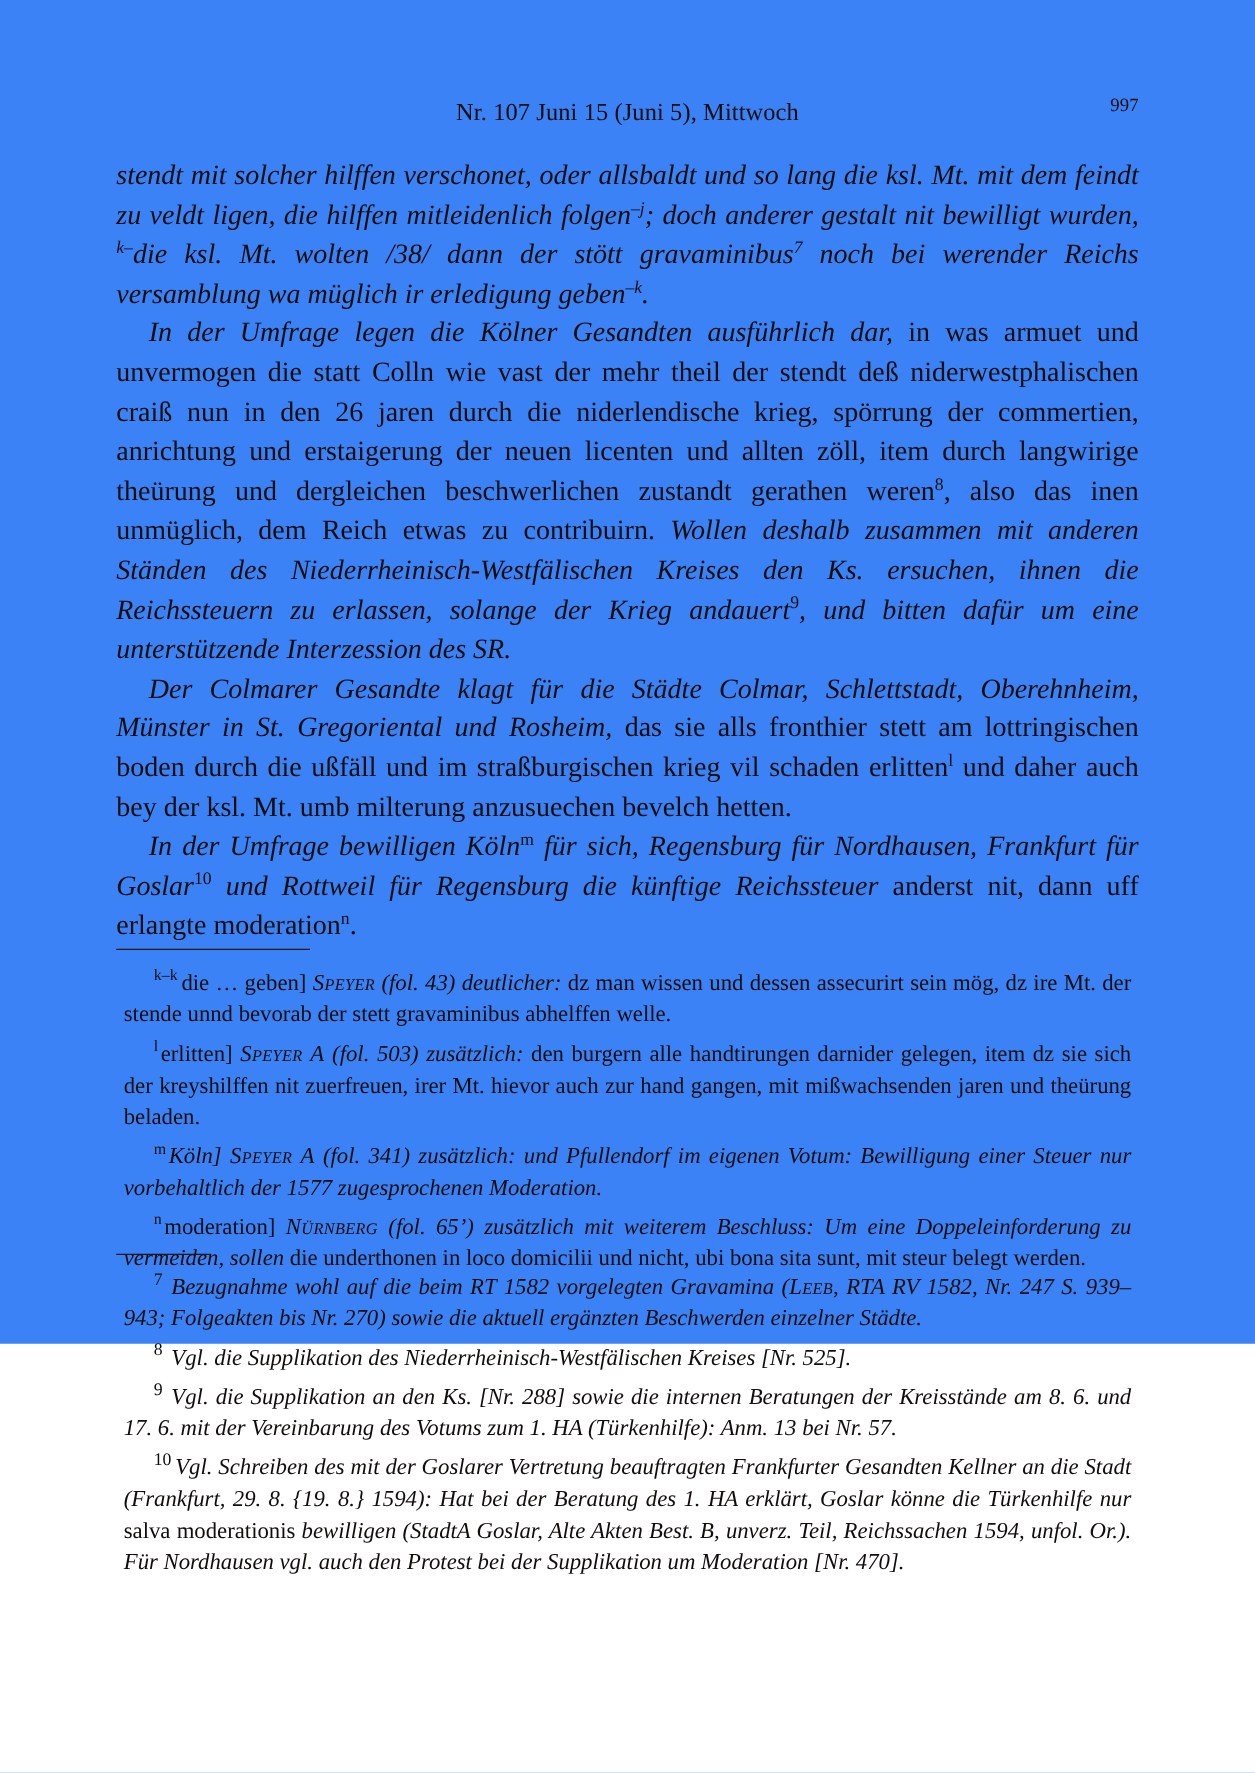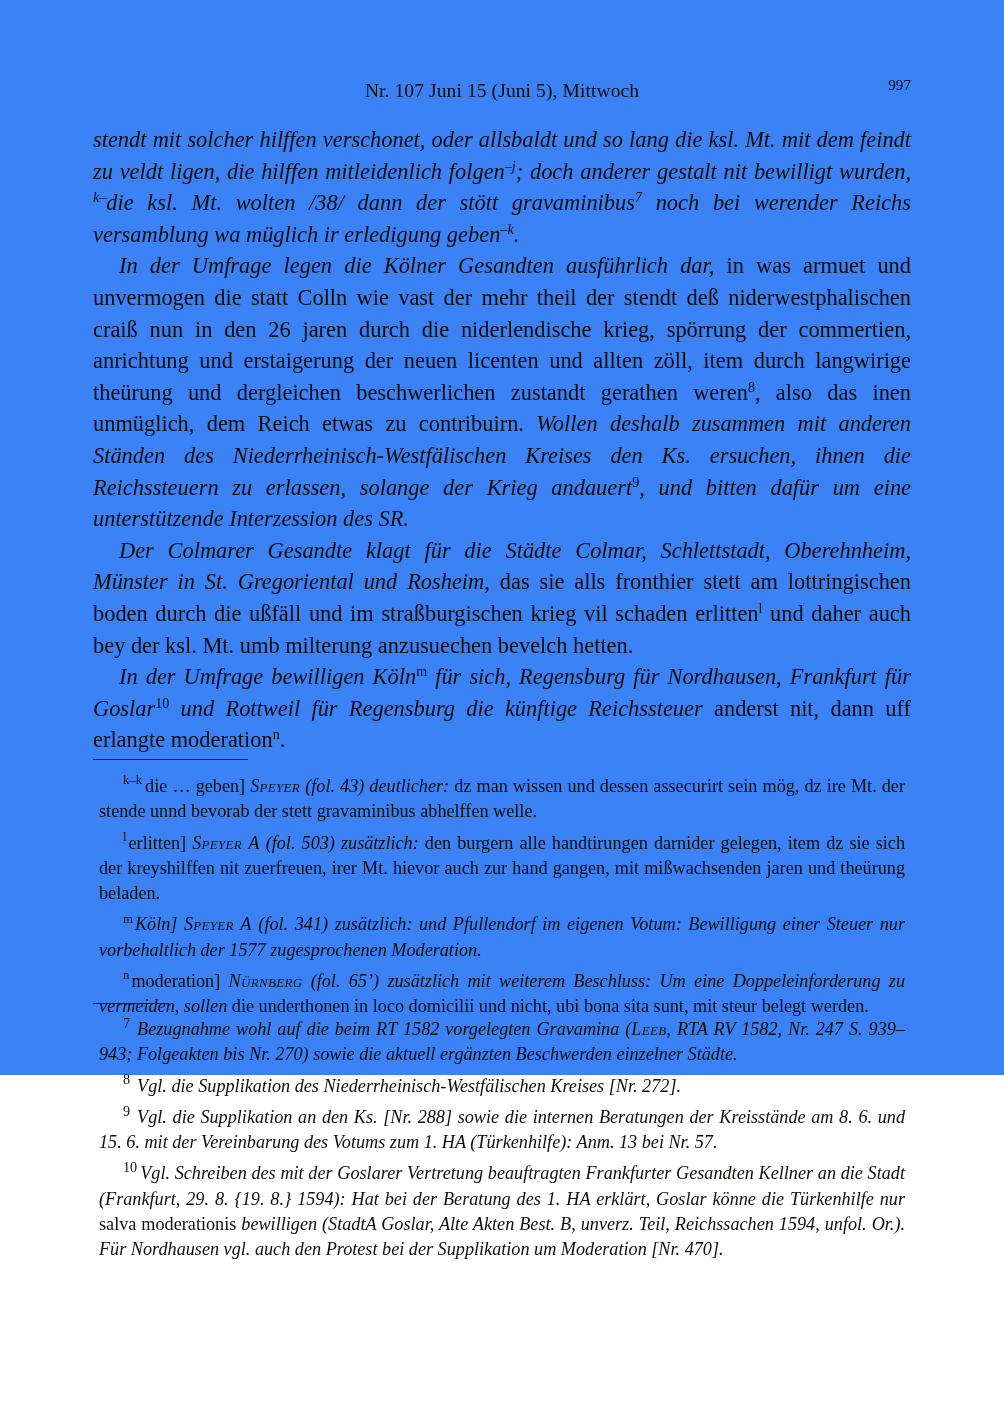"Vgl. die Supplikation des" i { text: 272 -> 525 }
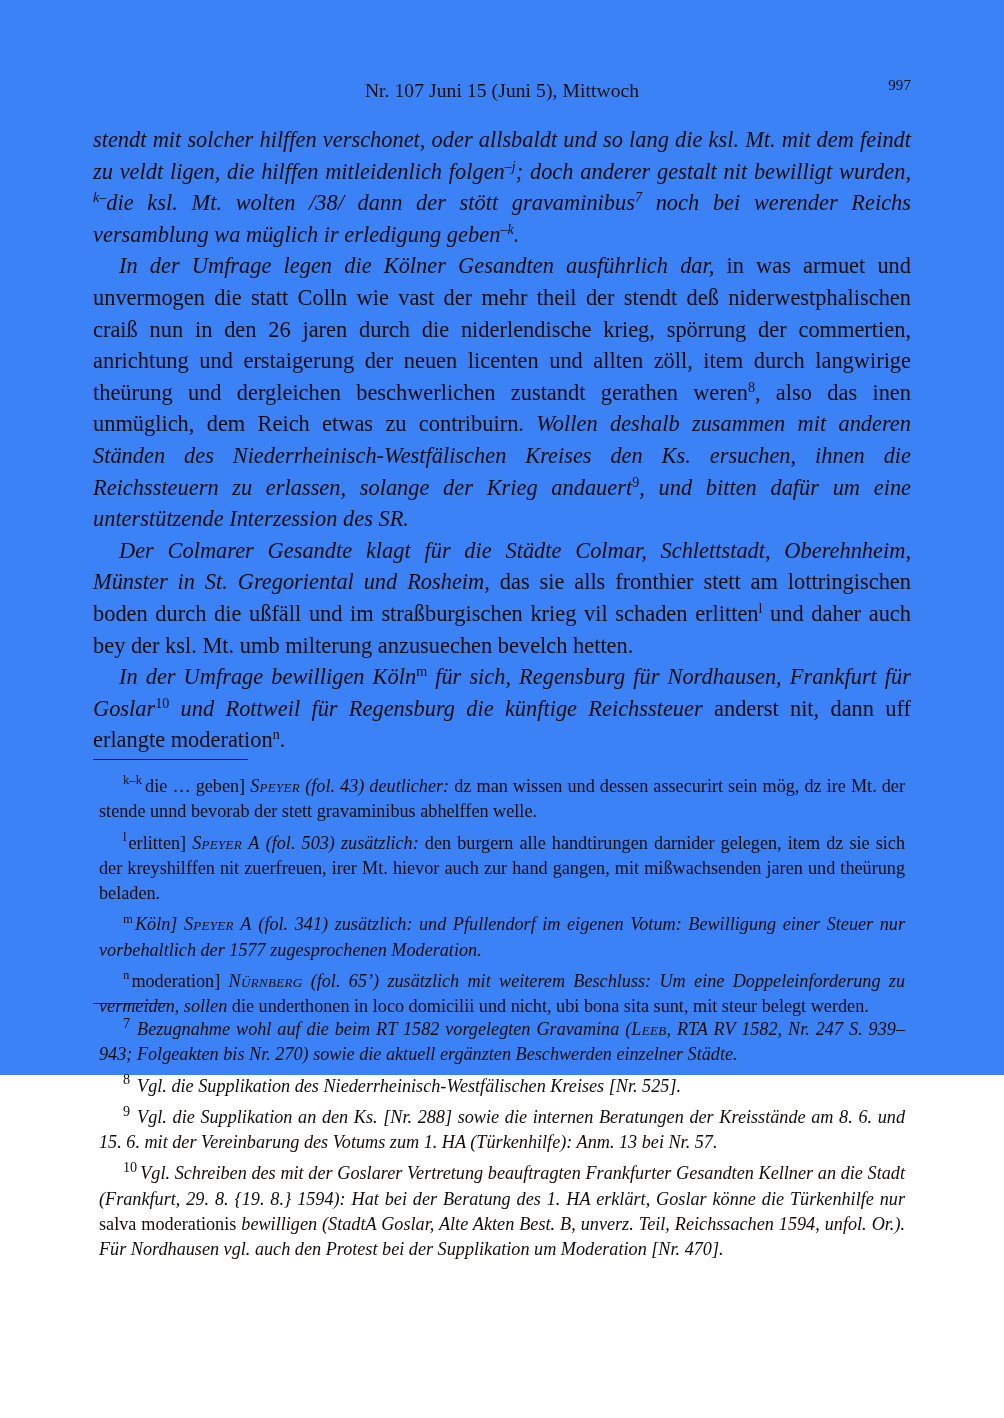"Vgl. die Supplikation an den" i { text: 15 -> 17 }
